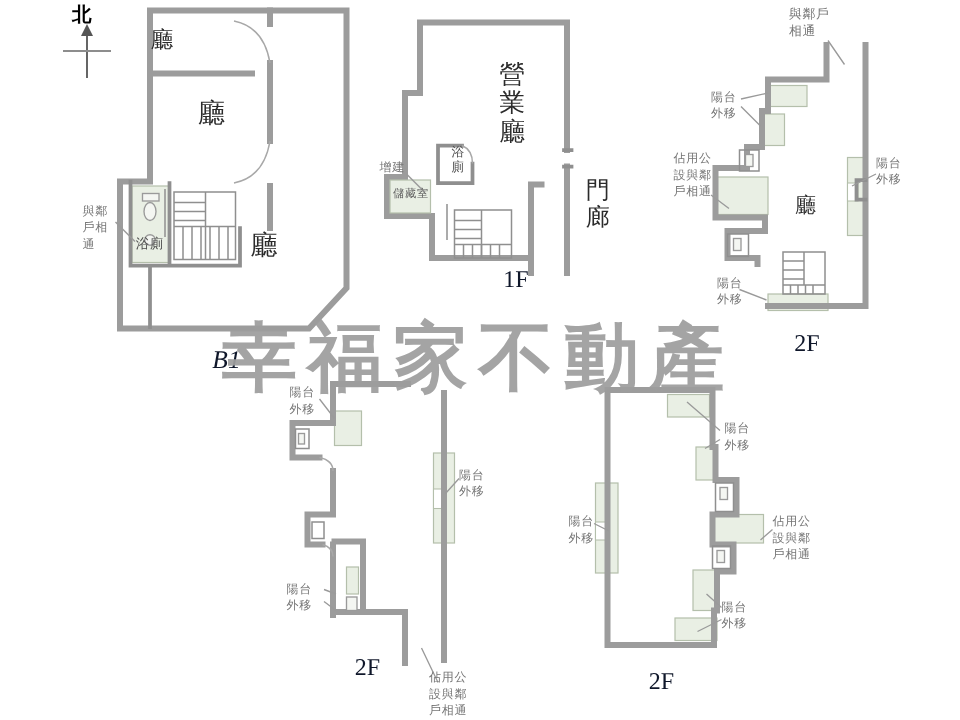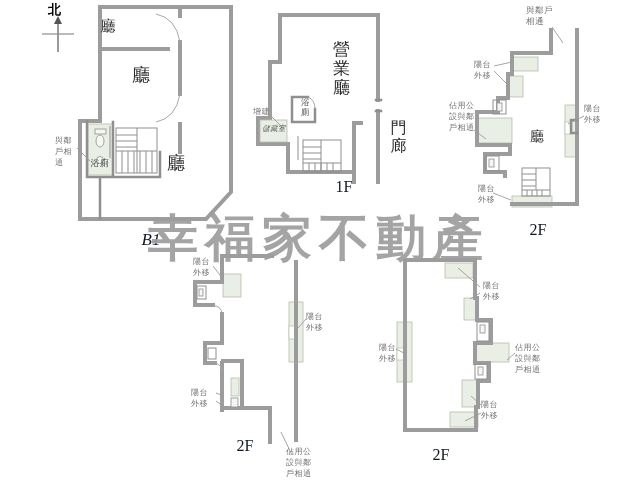"儲藏室" div.lbl { font-style: italic -> none }
